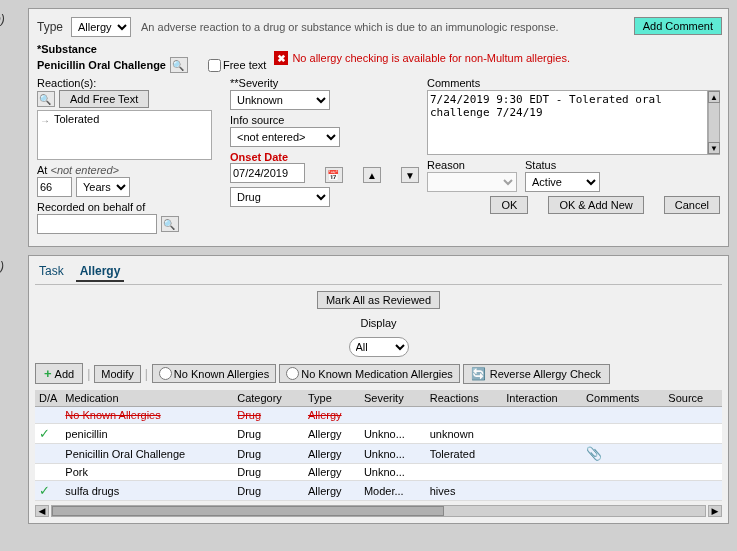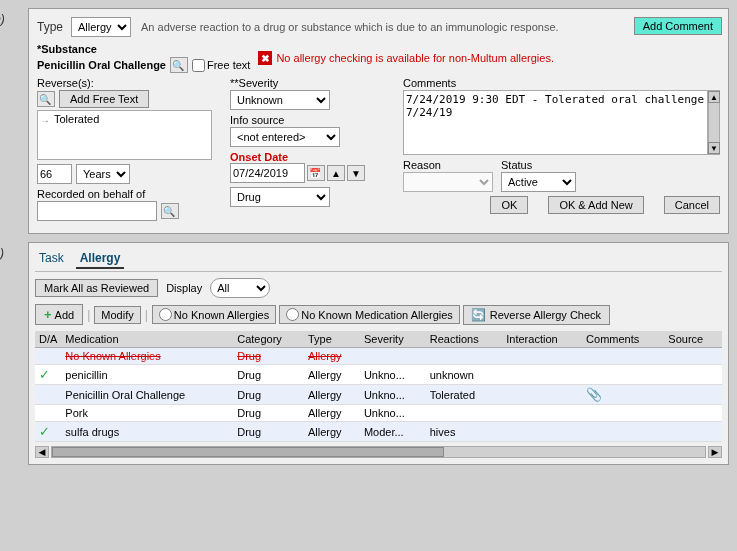"Free text" .free-text-cb { margin-left: none -> 16px }
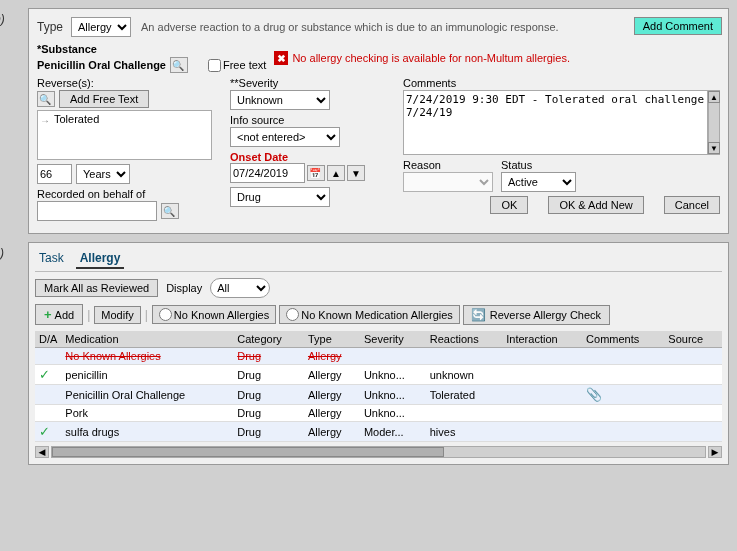"Reverse(s):" div.field-label { text: Reverse -> Reaction }
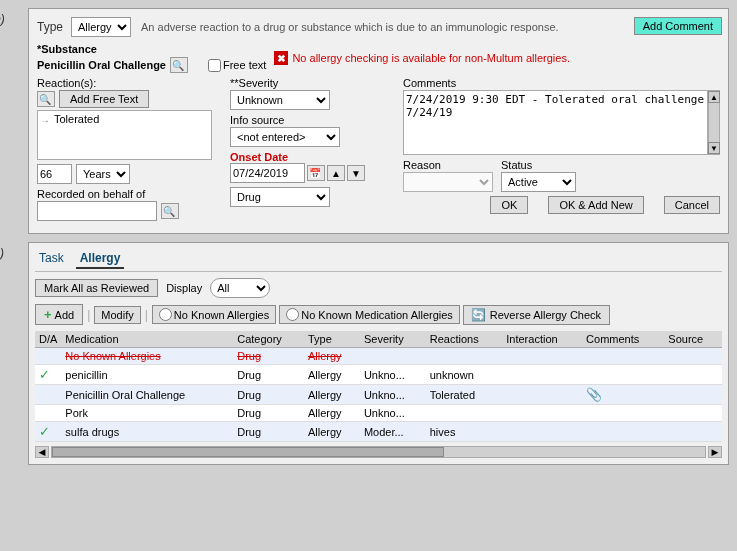"At <not entered>" div.field-label { html: none -> <div> At <span>&lt;not entered&gt;</span> </div> }
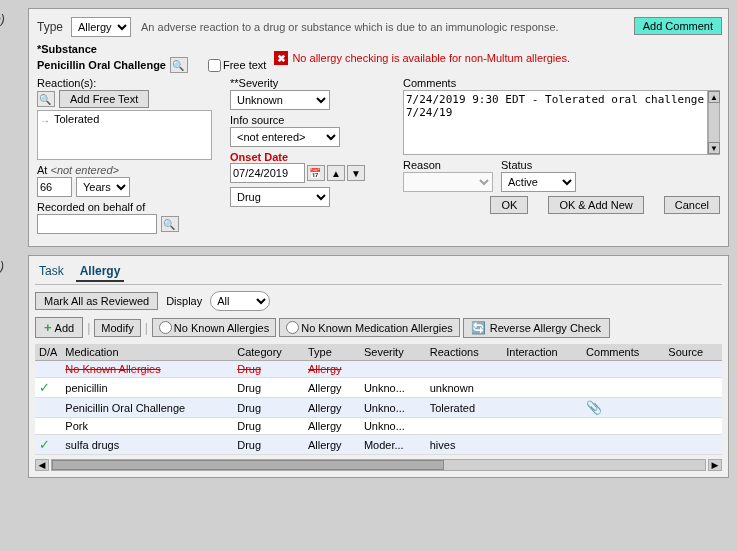"07/24/2019" div { align-items: center -> flex-end; gap: 2px -> 20px }
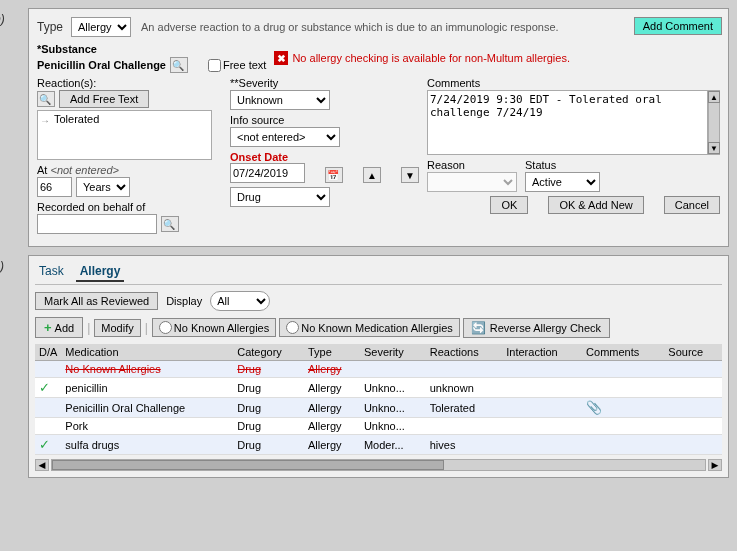"Mark All as Reviewed" .toolbar-row { flex-direction: none -> column }
